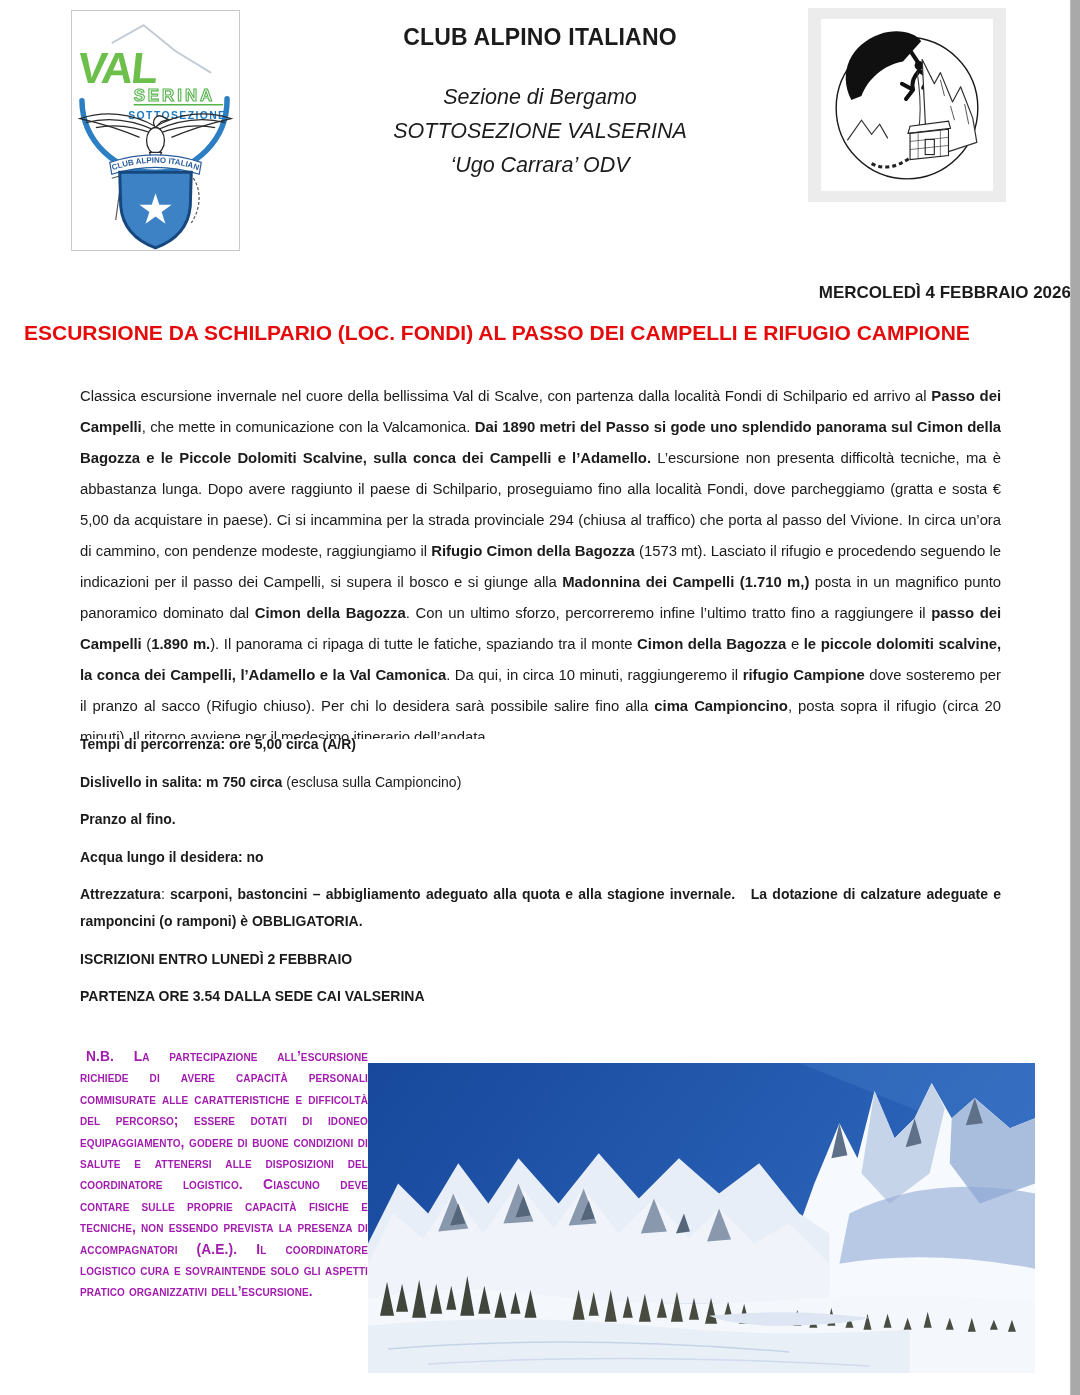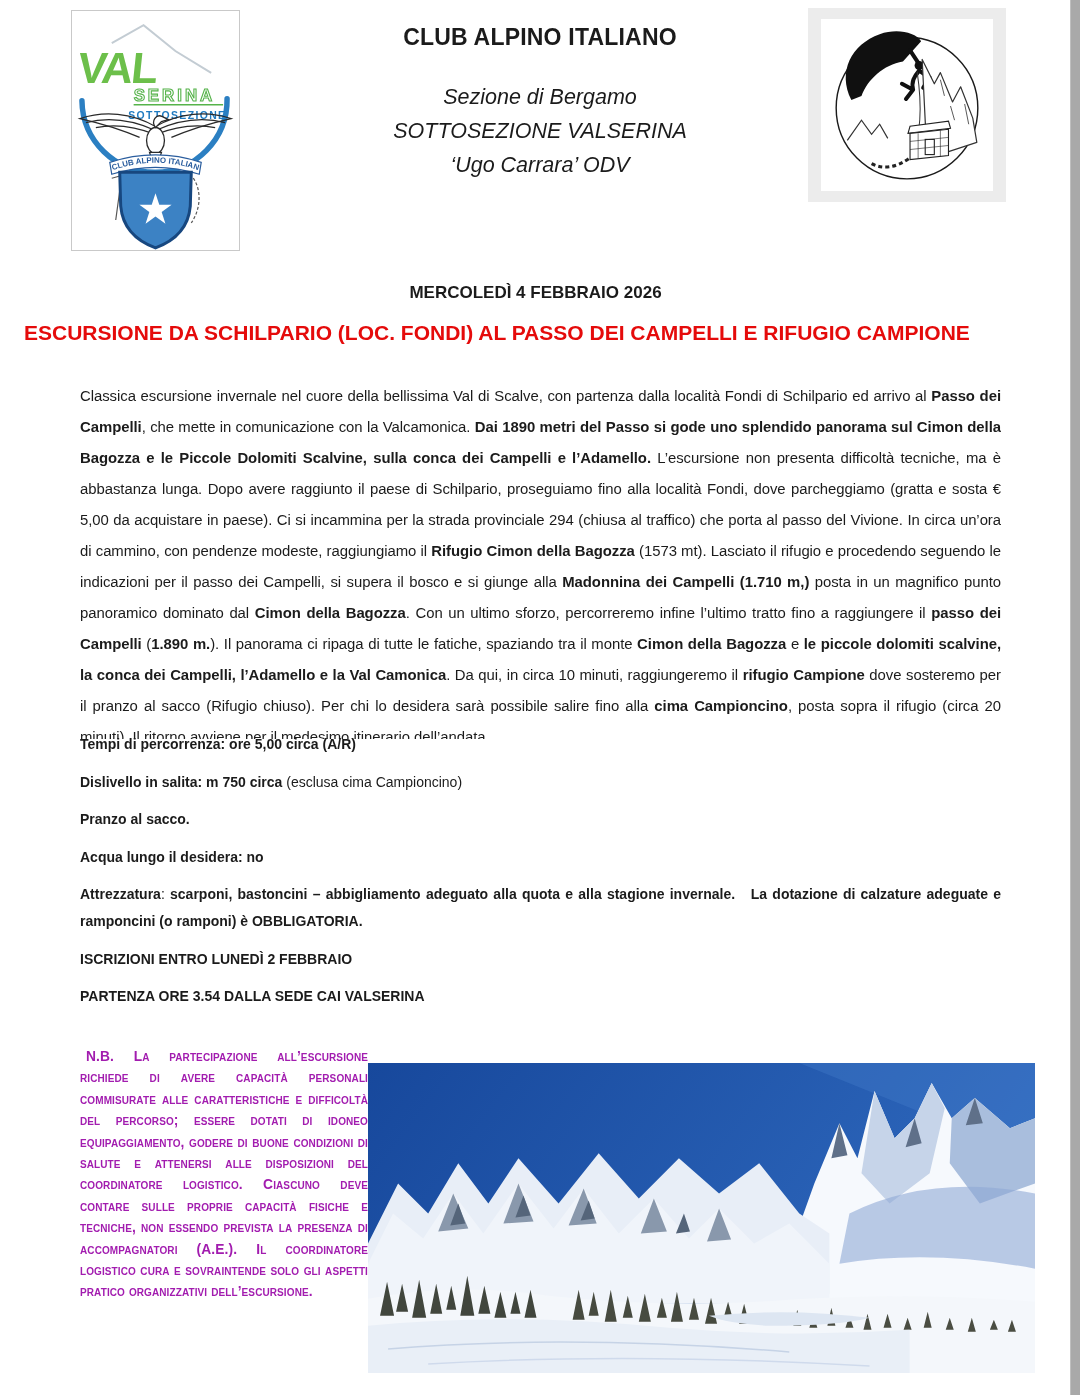"MERCOLEDÌ 4 FEBBRAIO 2026" .date-line { text-align: center -> right }
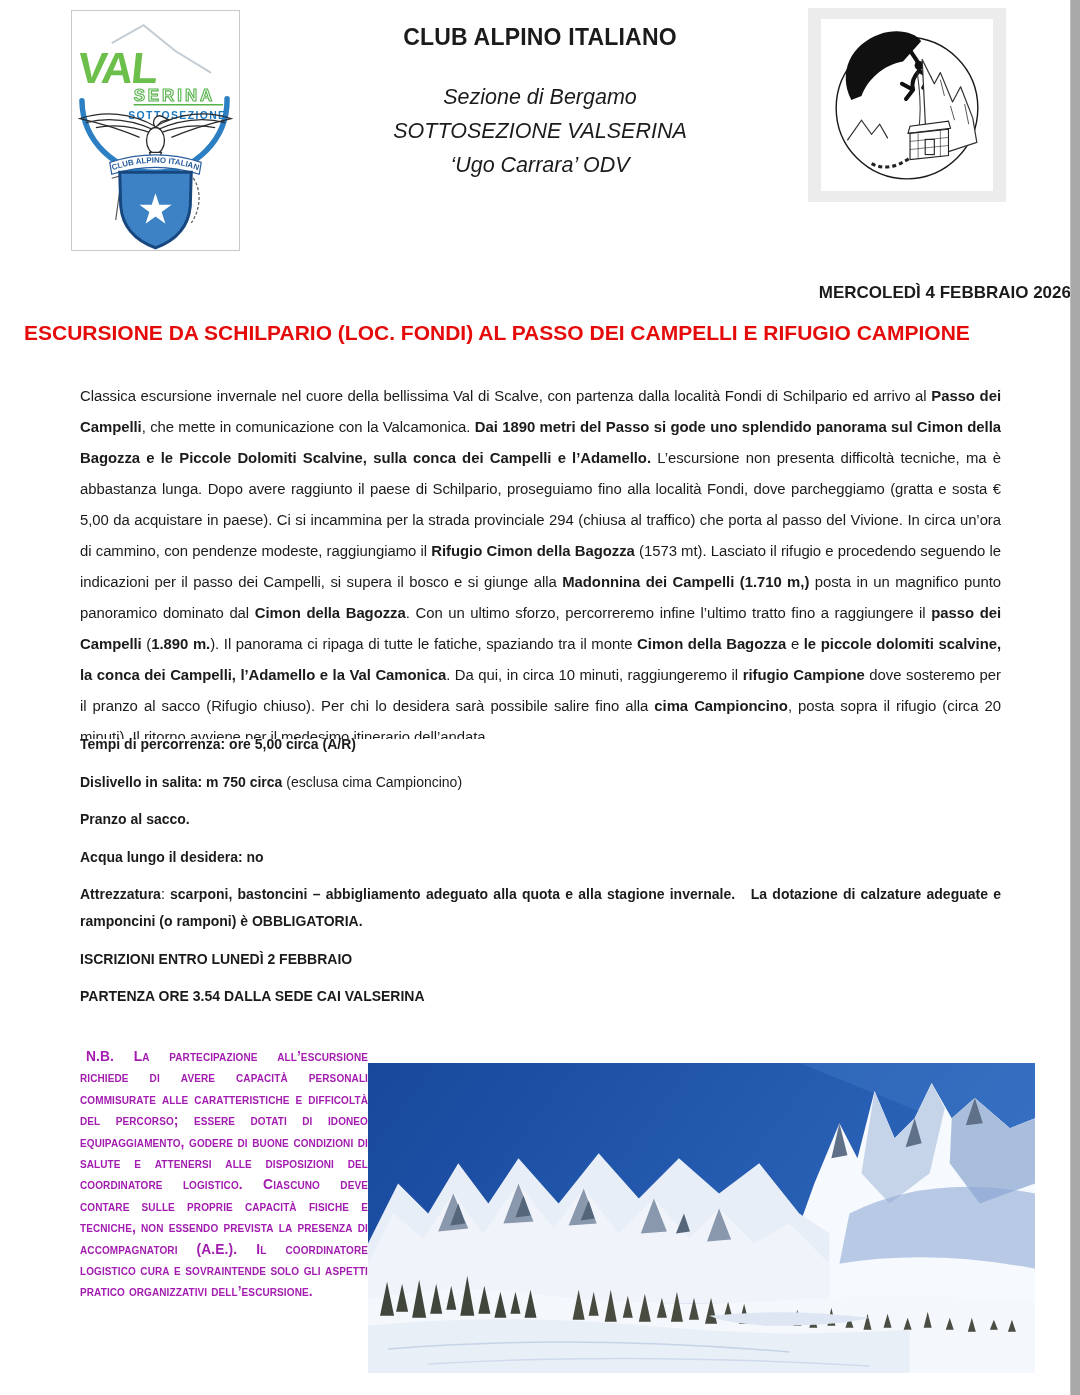"(esclusa cima Campioncino)" span { text: cima -> sulla }
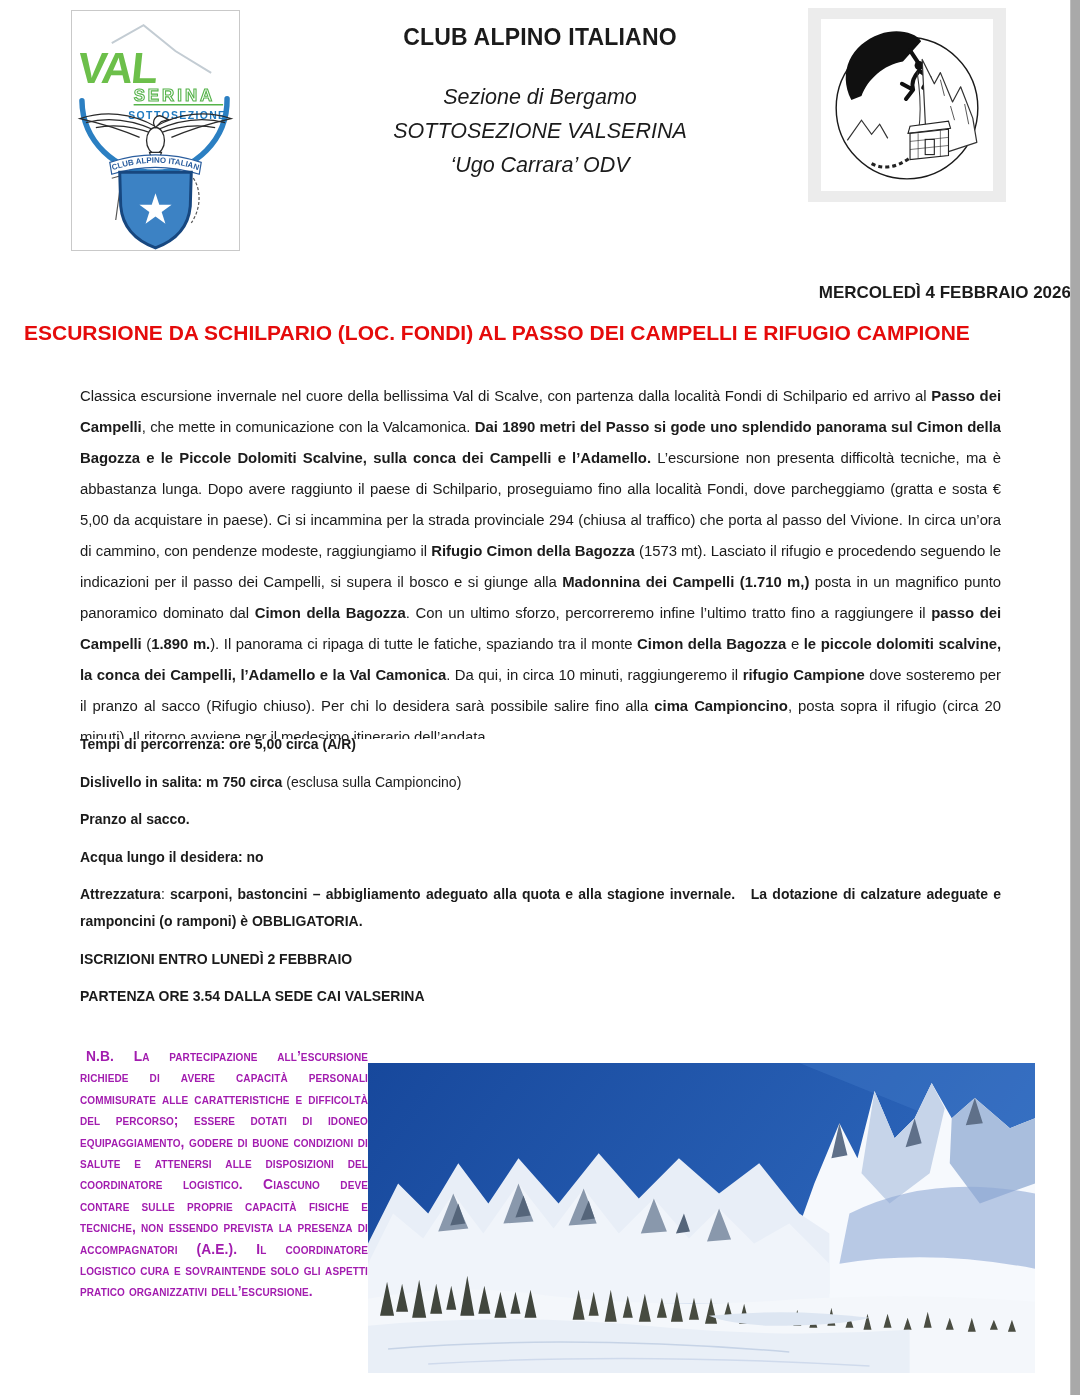"Pranzo al sacco." b { text: sacco -> fino }
